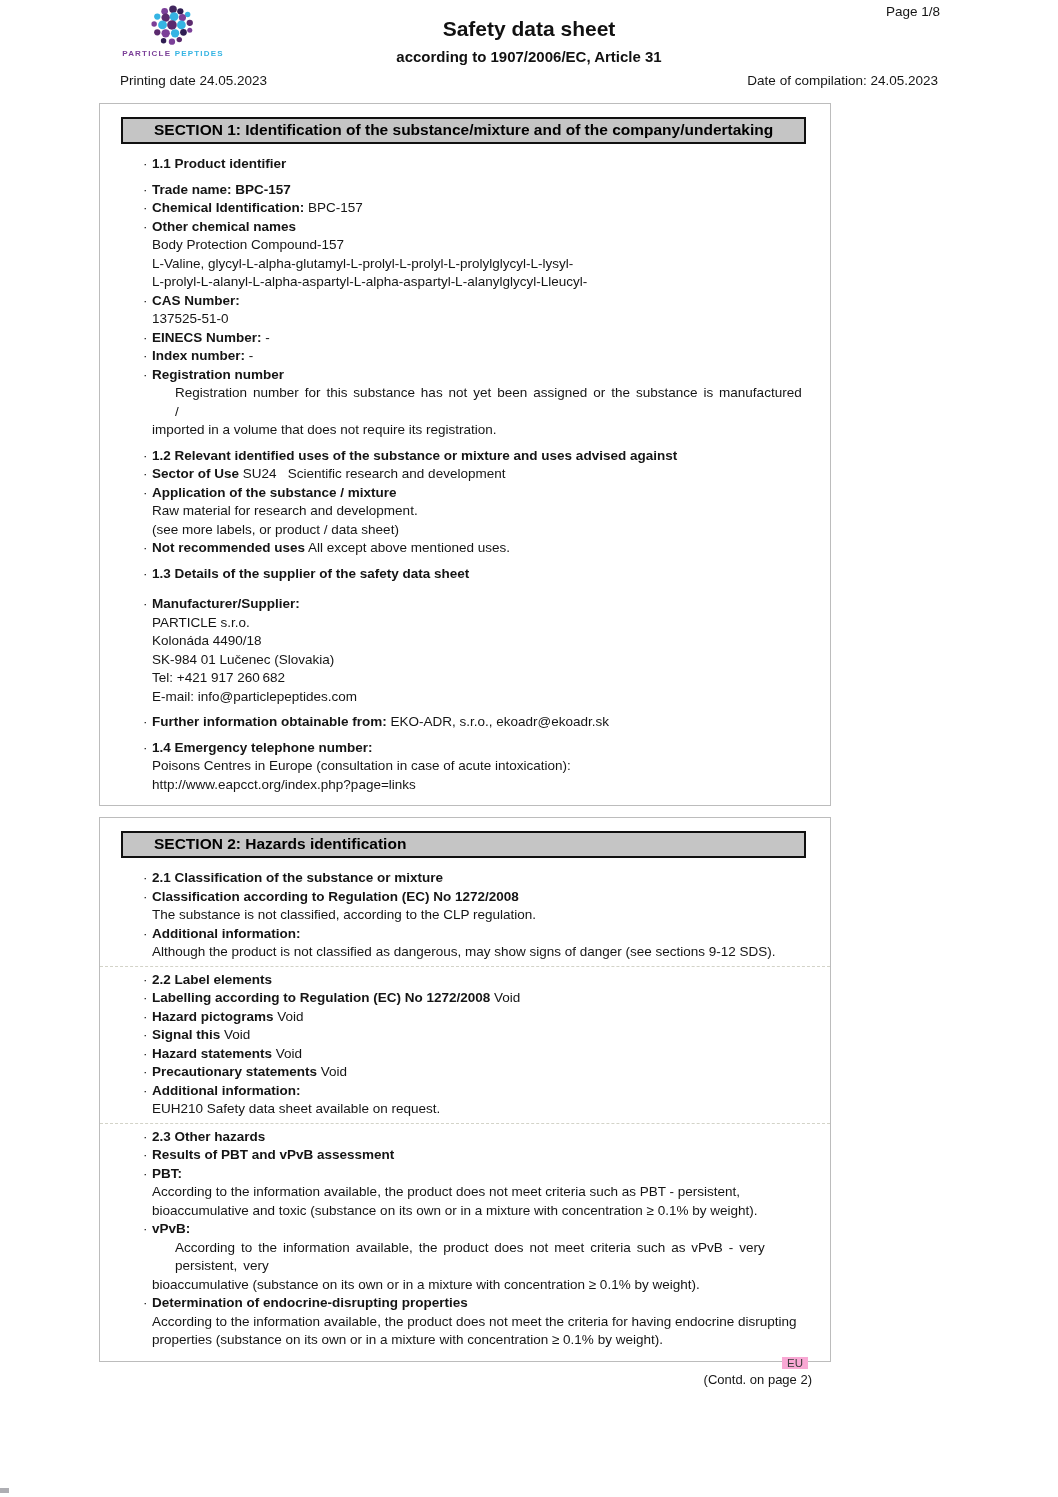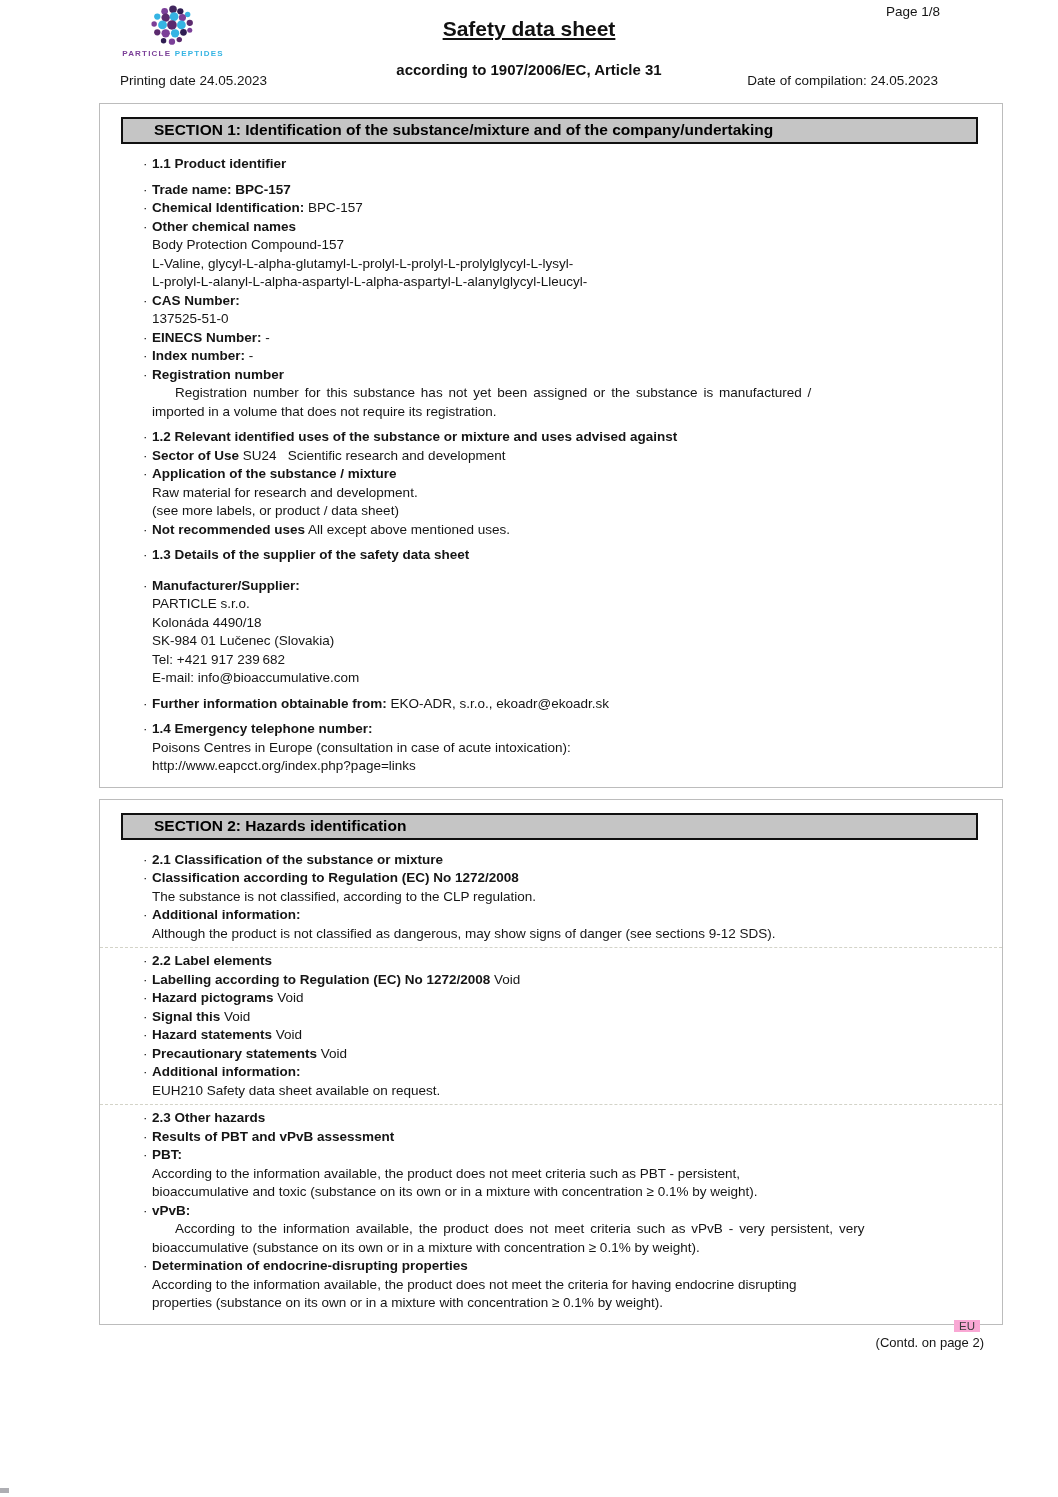"Safety data sheet" .doc-title { text-decoration: underline -> none }
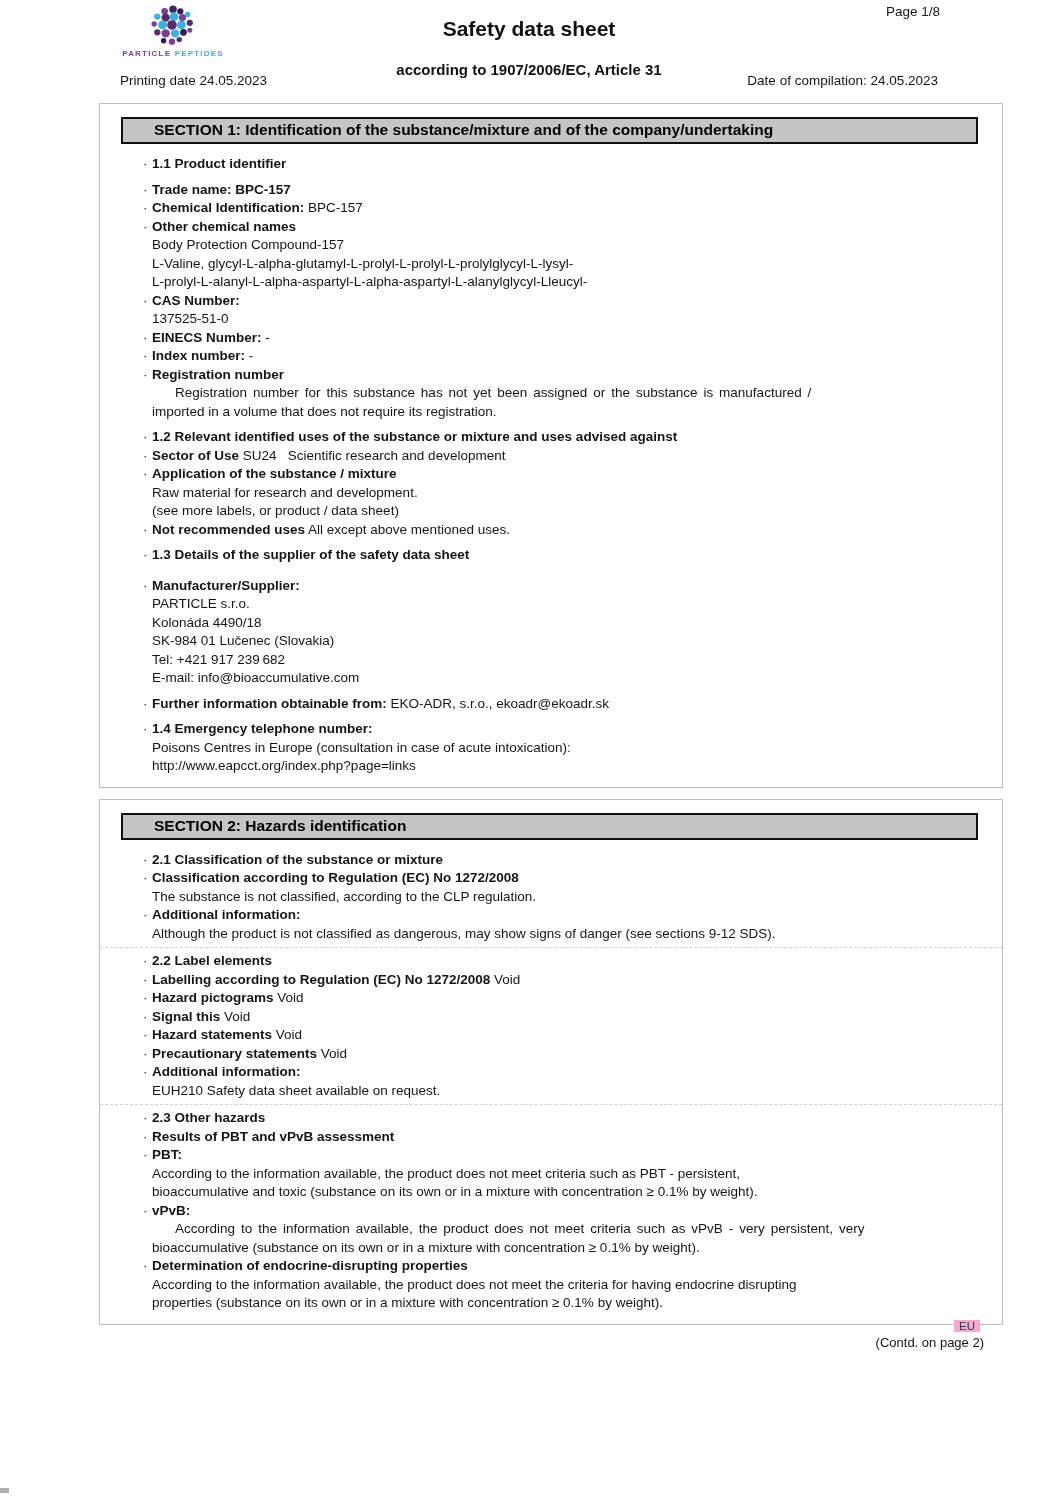"according to 1907/2006/EC, Article 31" .doc-subtitle { margin-top: 20px -> 7px }
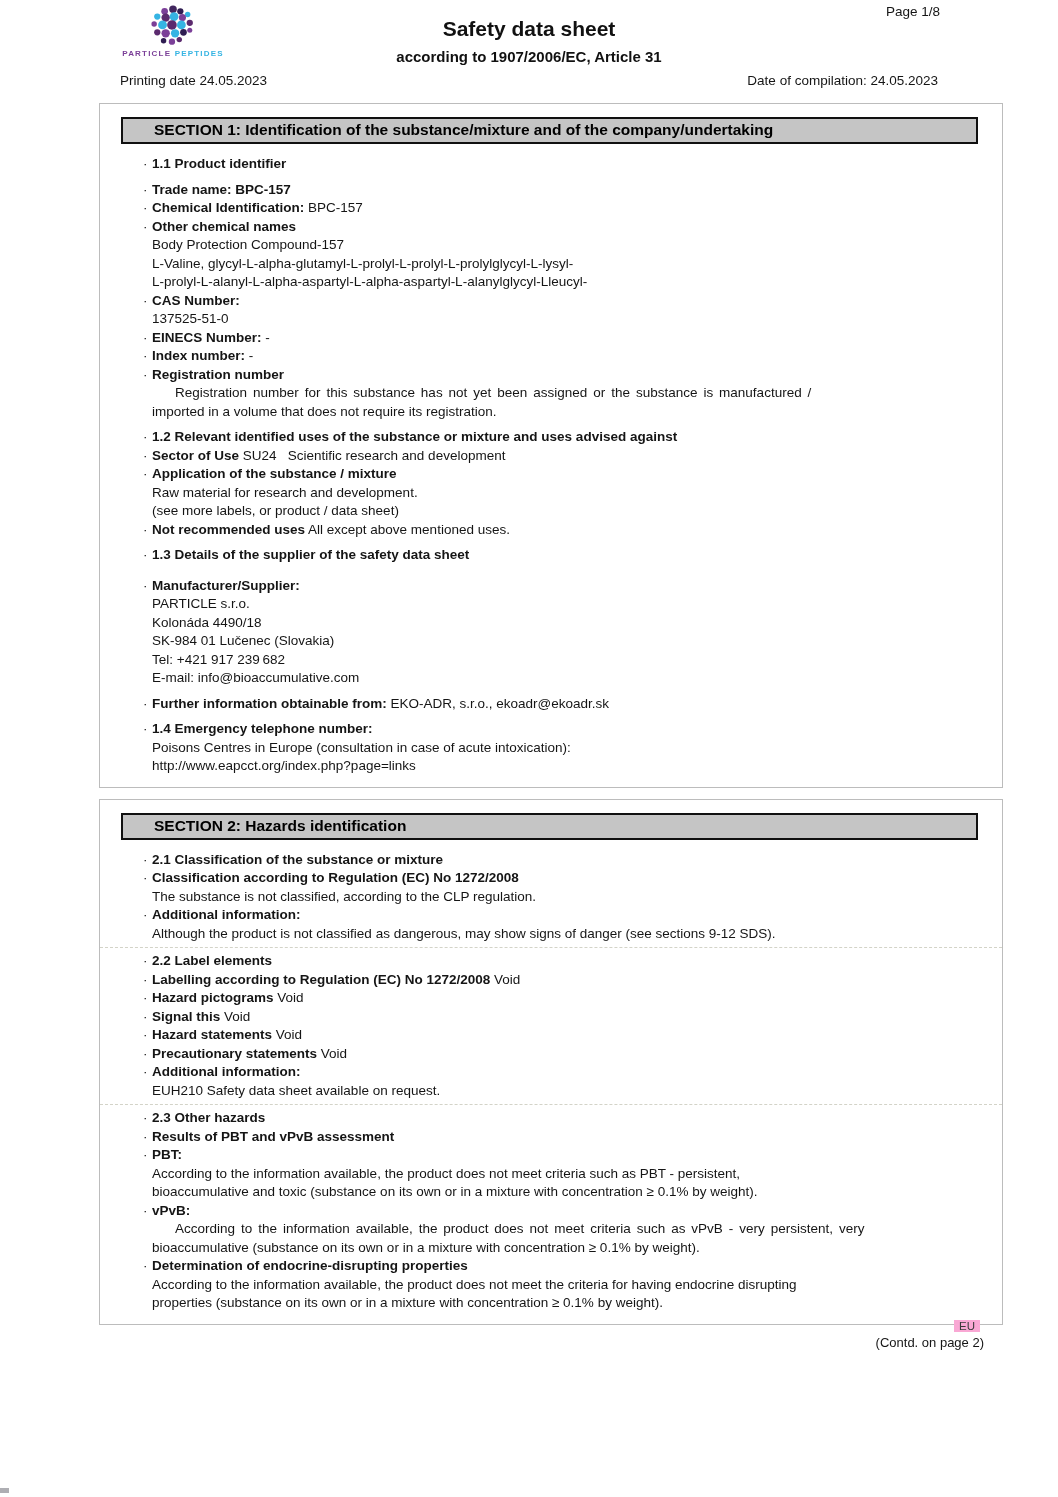"SECTION 1: Identification of the" .flow { width: 904px -> 732px }
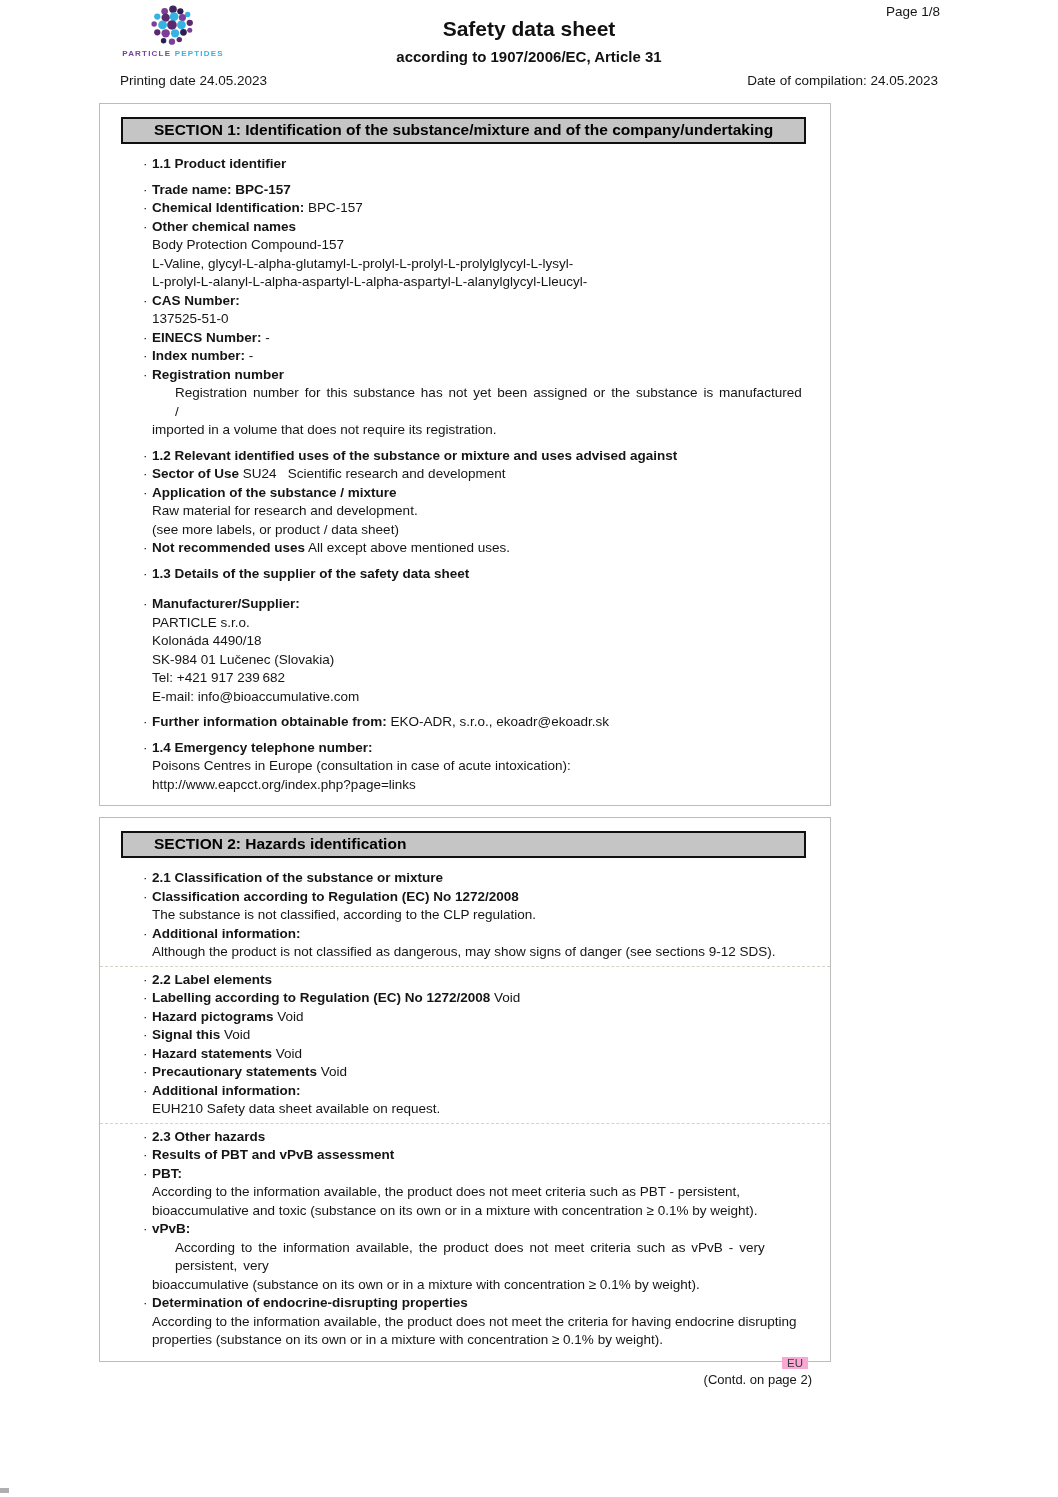"Tel: +421 917 239 682" span { text: +421 917 239 -> +421 917 260 }
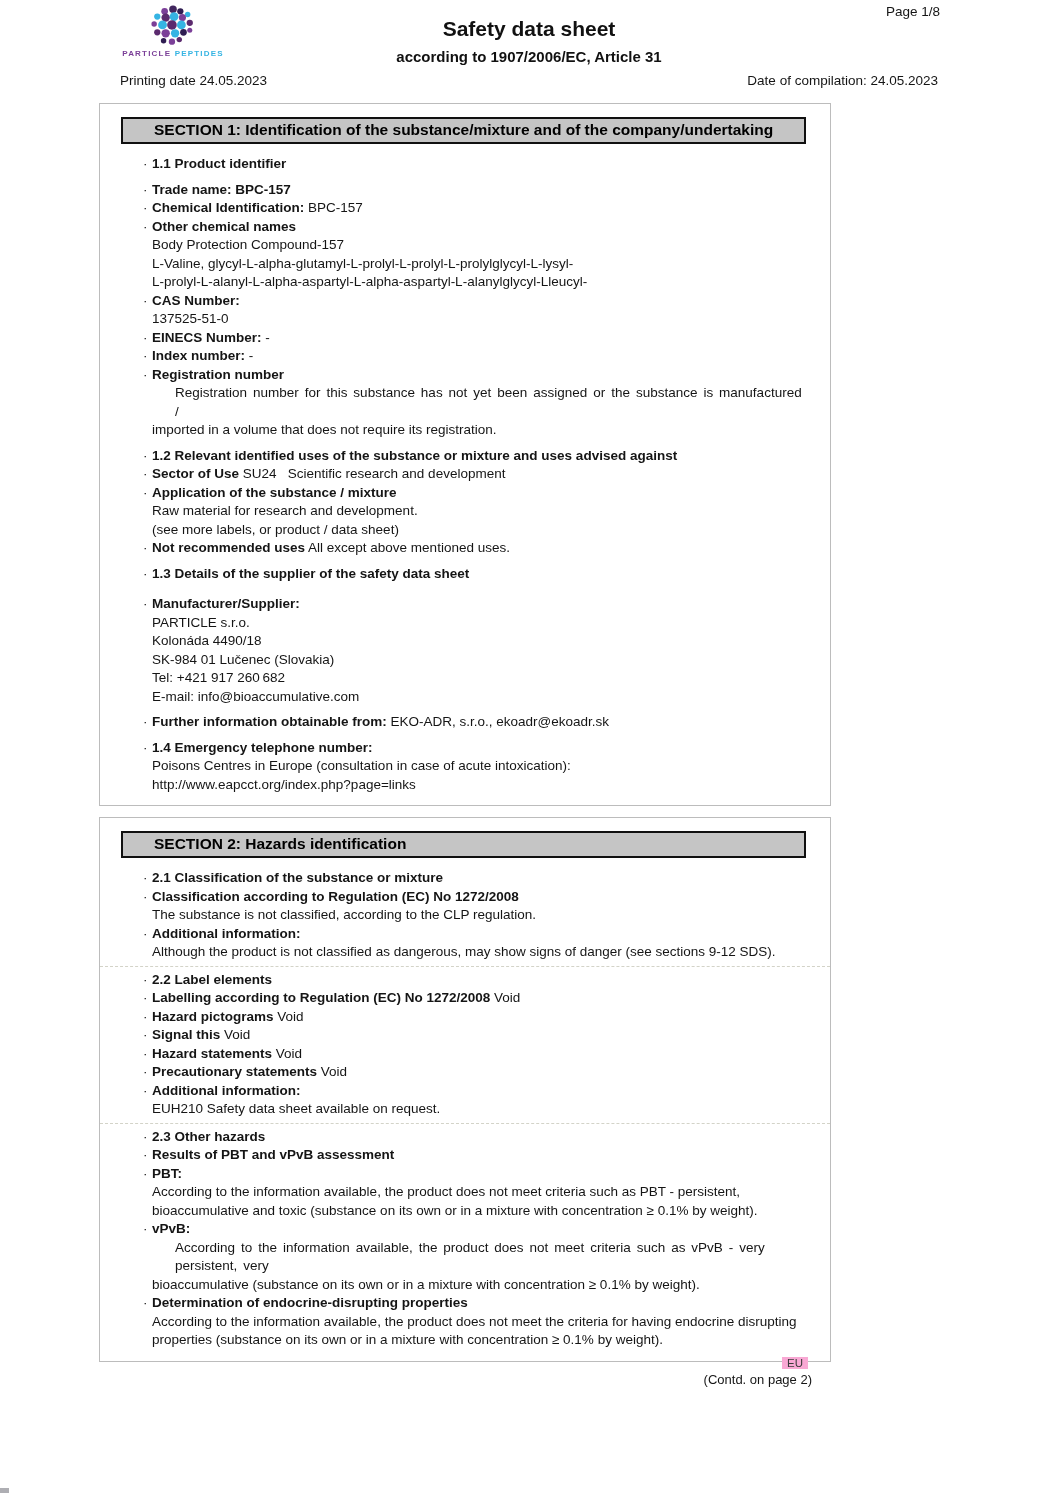"E-mail: info@bioaccumulative.com" span { text: info@bioaccumulative.com -> info@particlepeptides.com }
